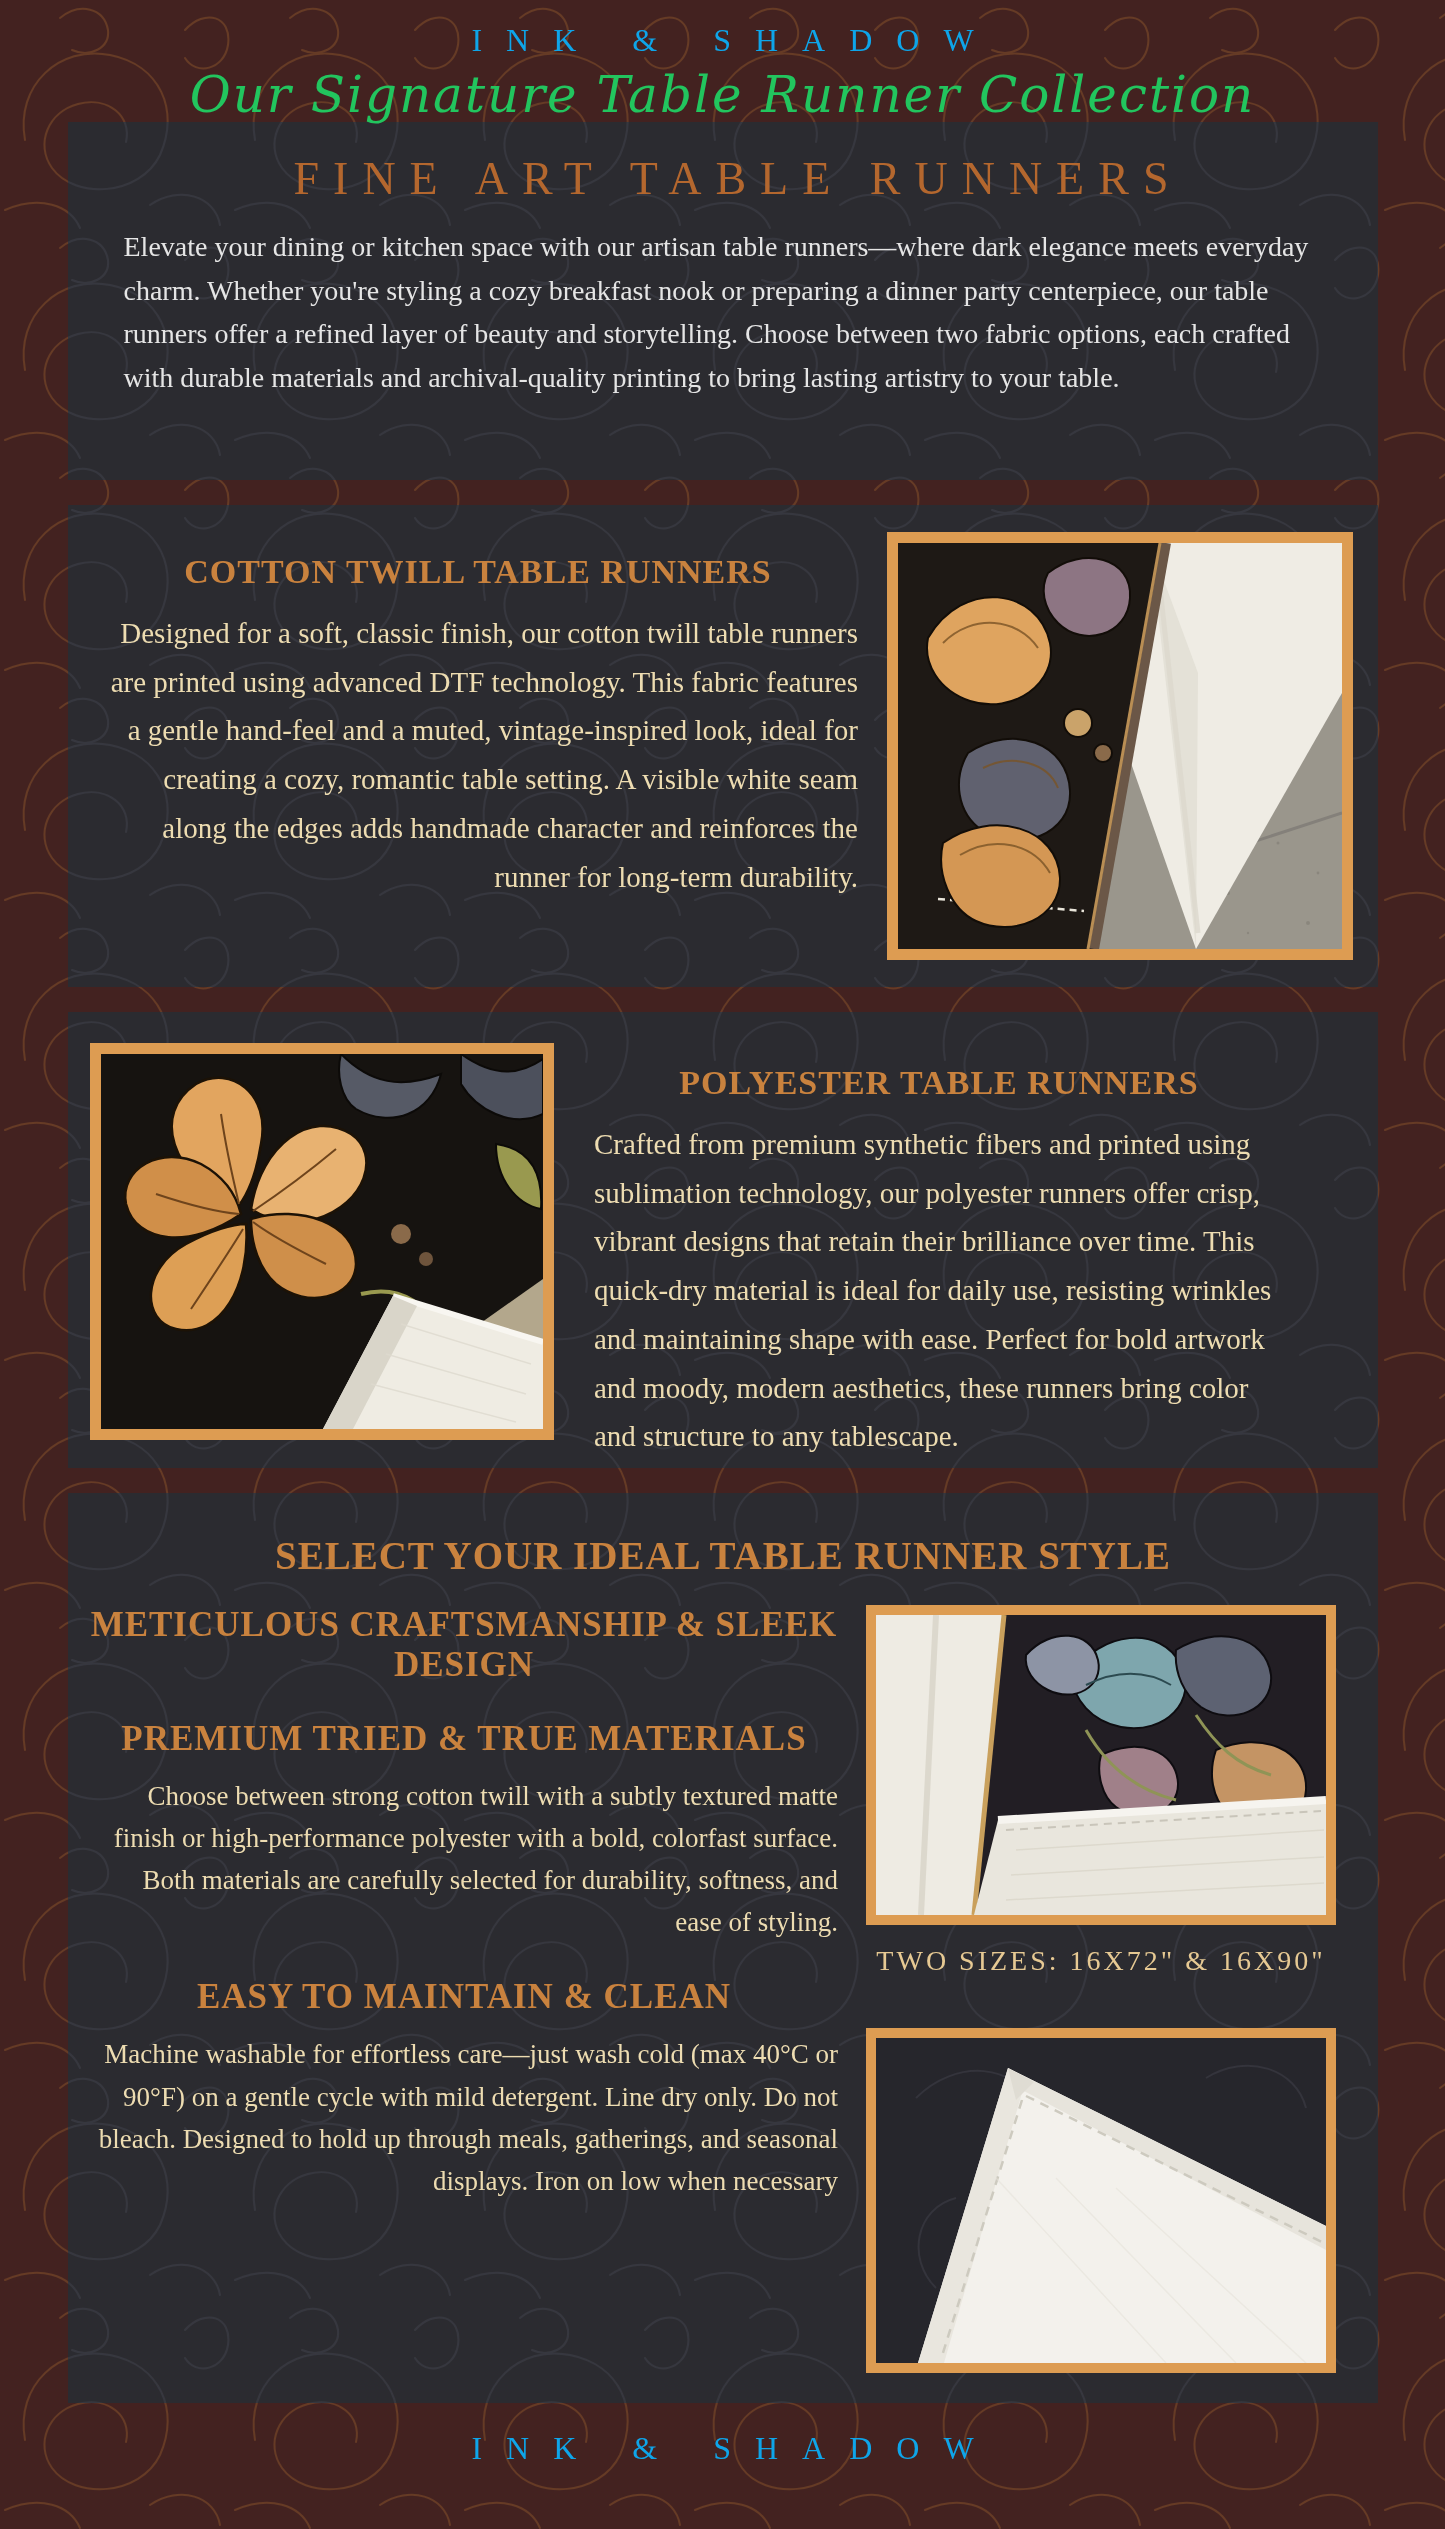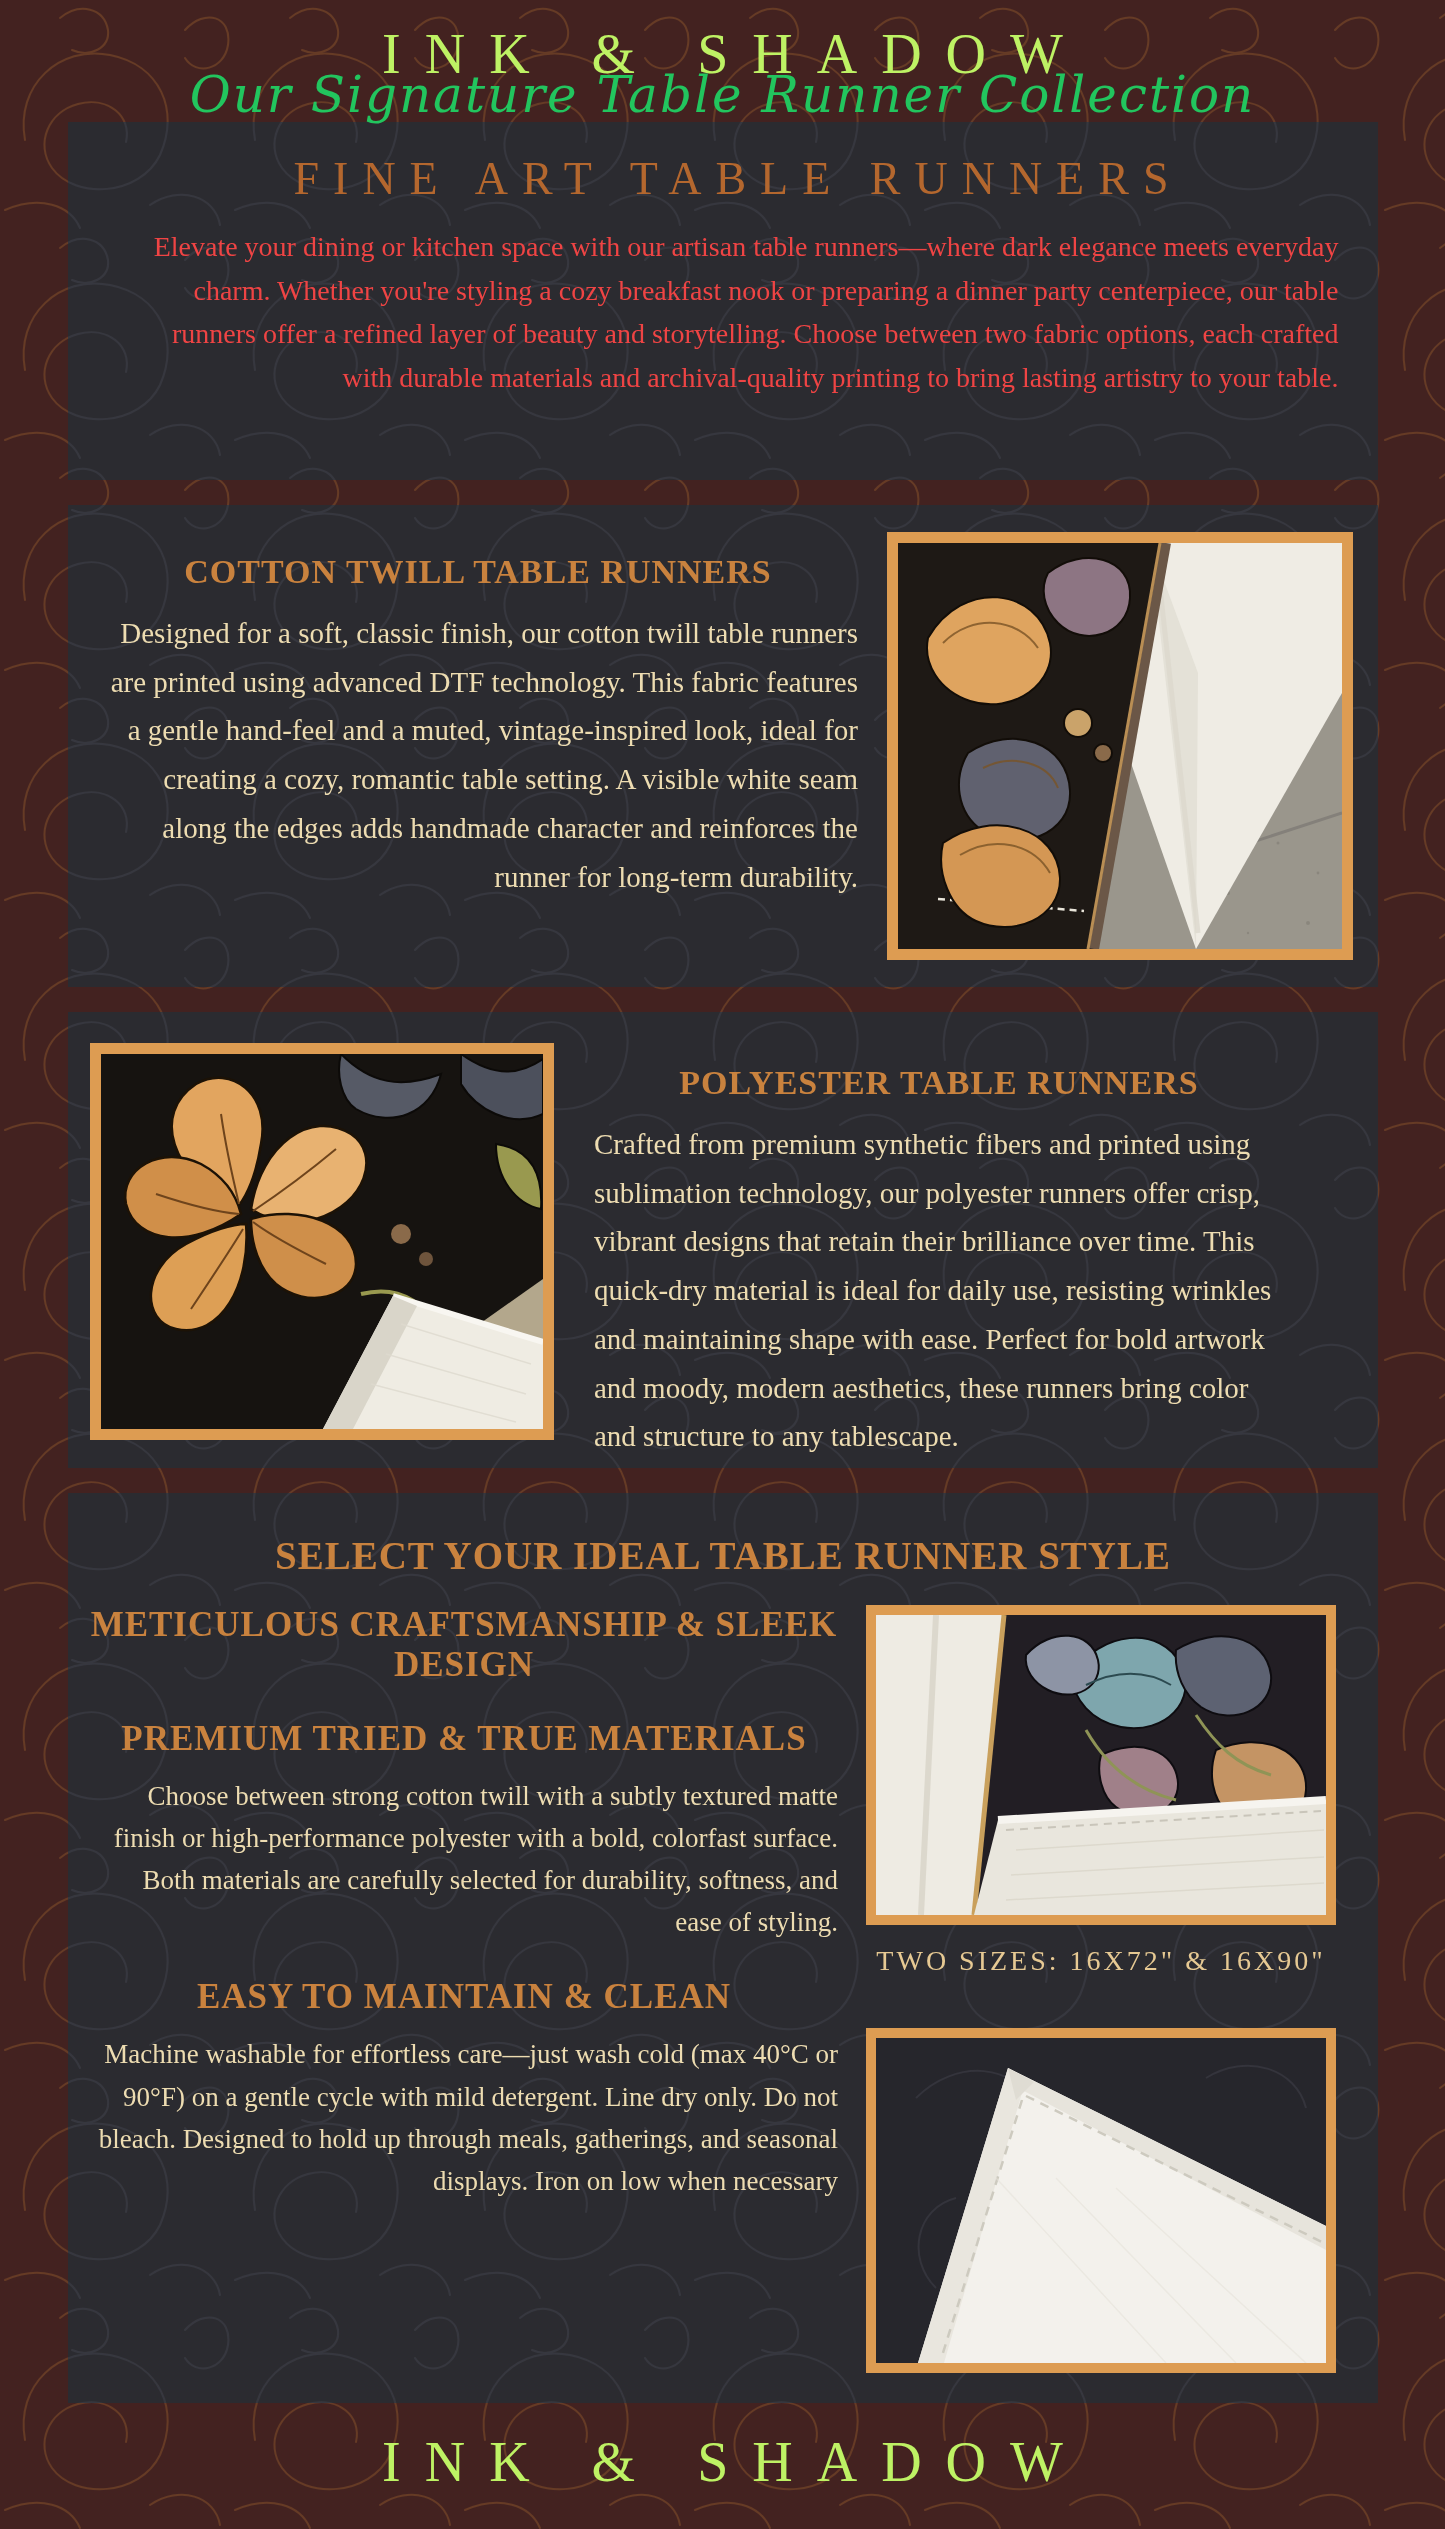"INK & SHADOW" .brand { color: #bef264 -> #0ea5e9; font-size: 56px -> 32px }
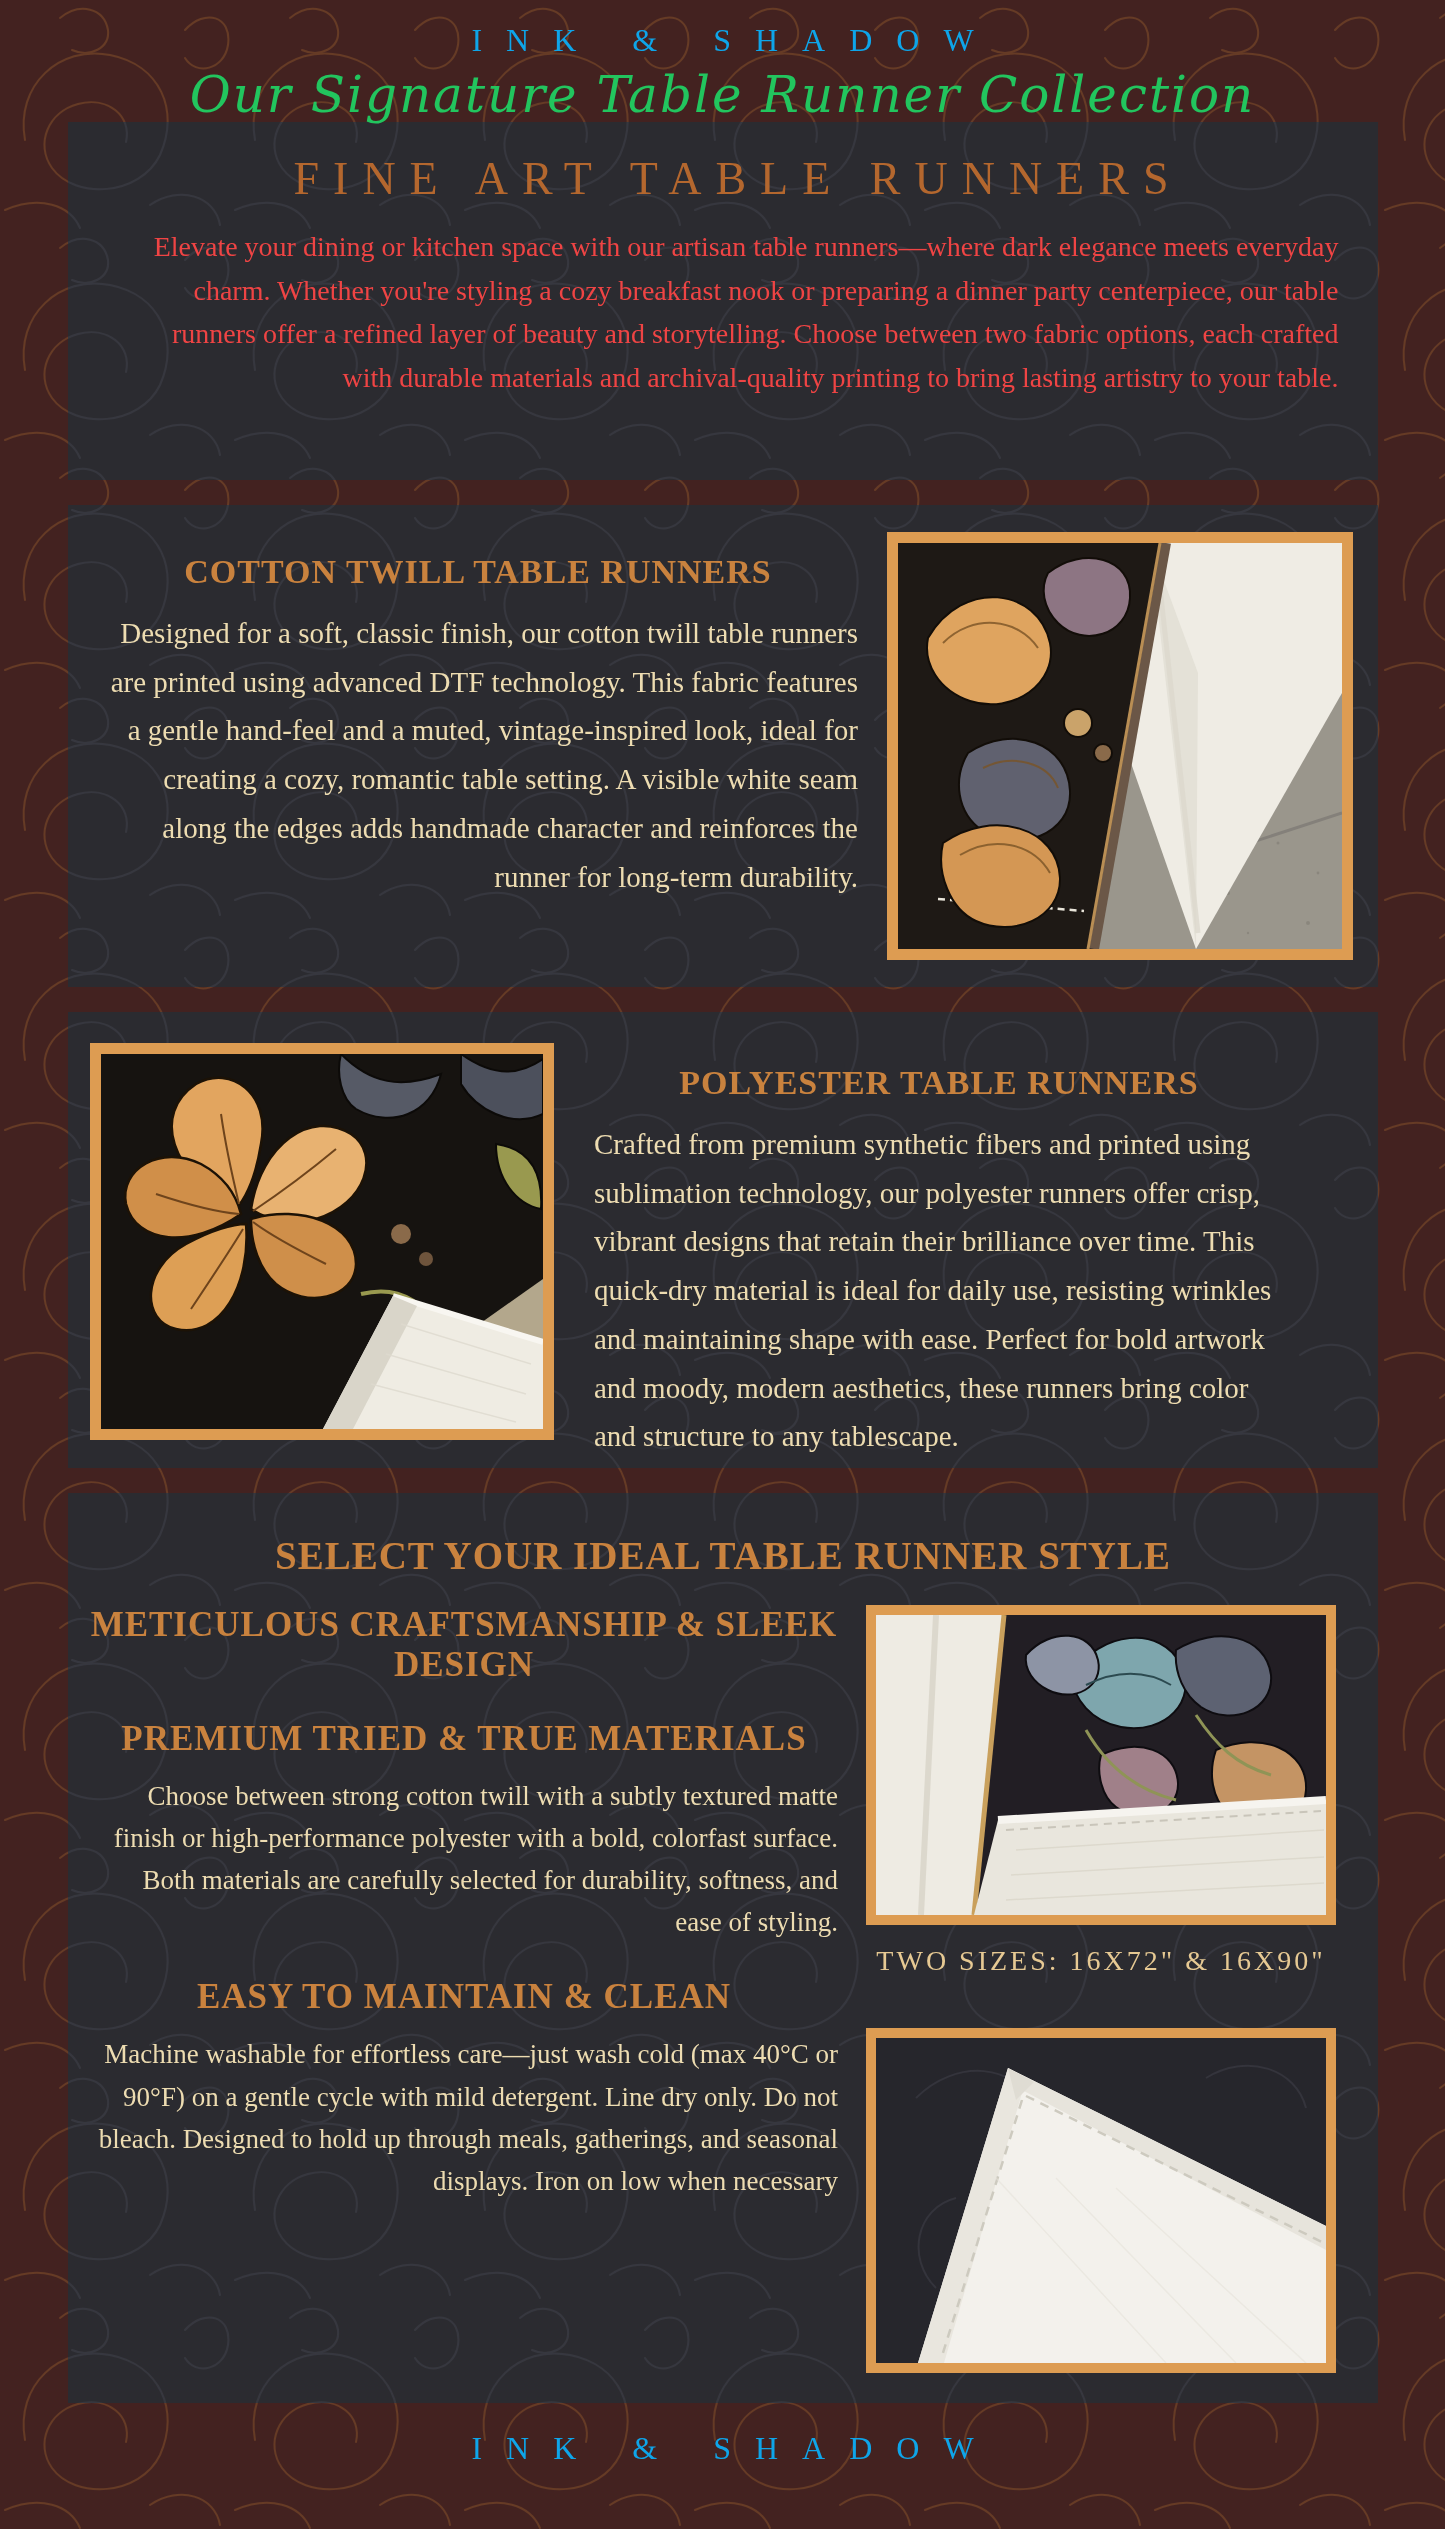"Elevate your dining or kitchen" .intro-body { color: #ef4444 -> #e5e5e5; text-align: right -> left }
